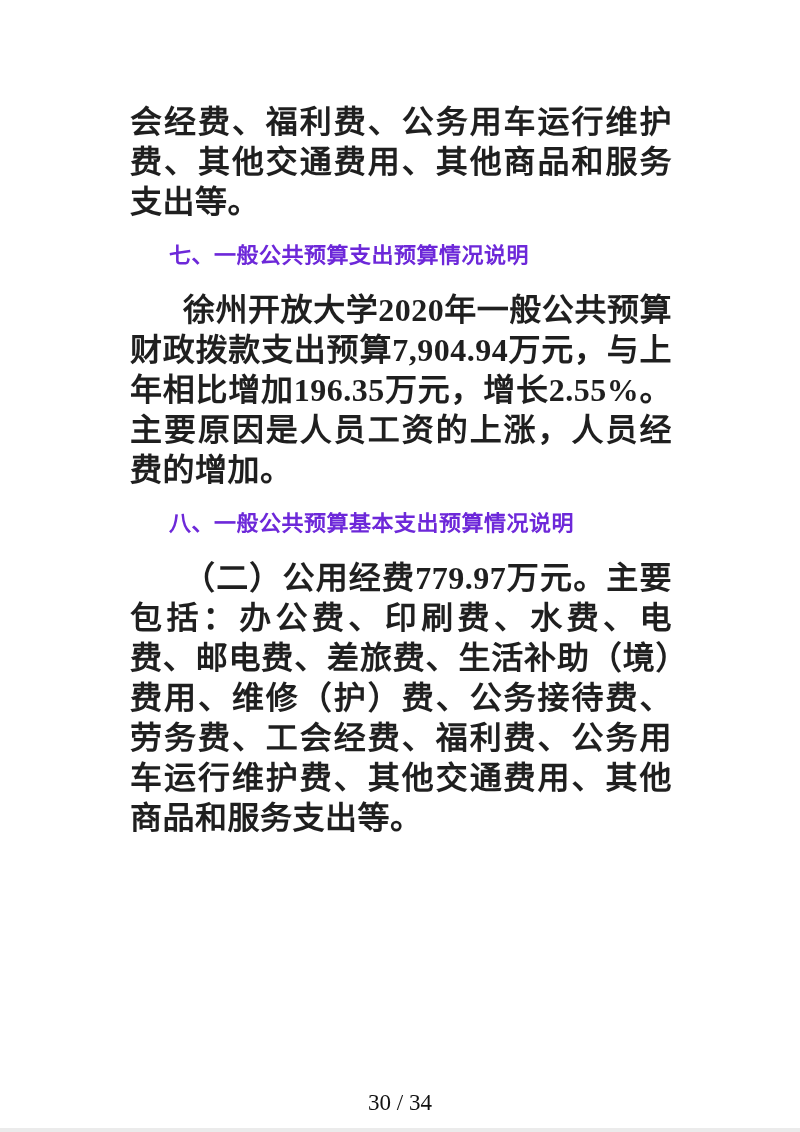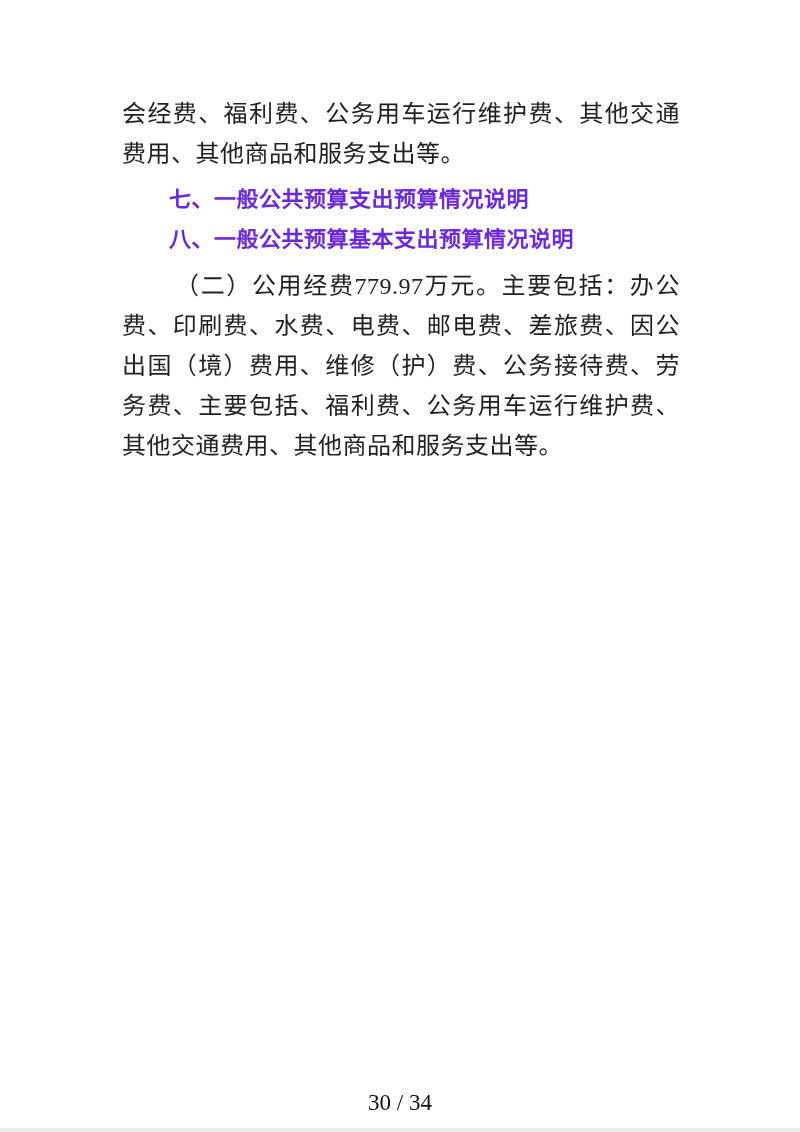"会经费、福利费、公务用车运行维护费、其他交通费用、其他商品和服务支出等。" .para { font-size: 24px -> 32px; font-weight: none -> bold; margin: 6px -> 14px }
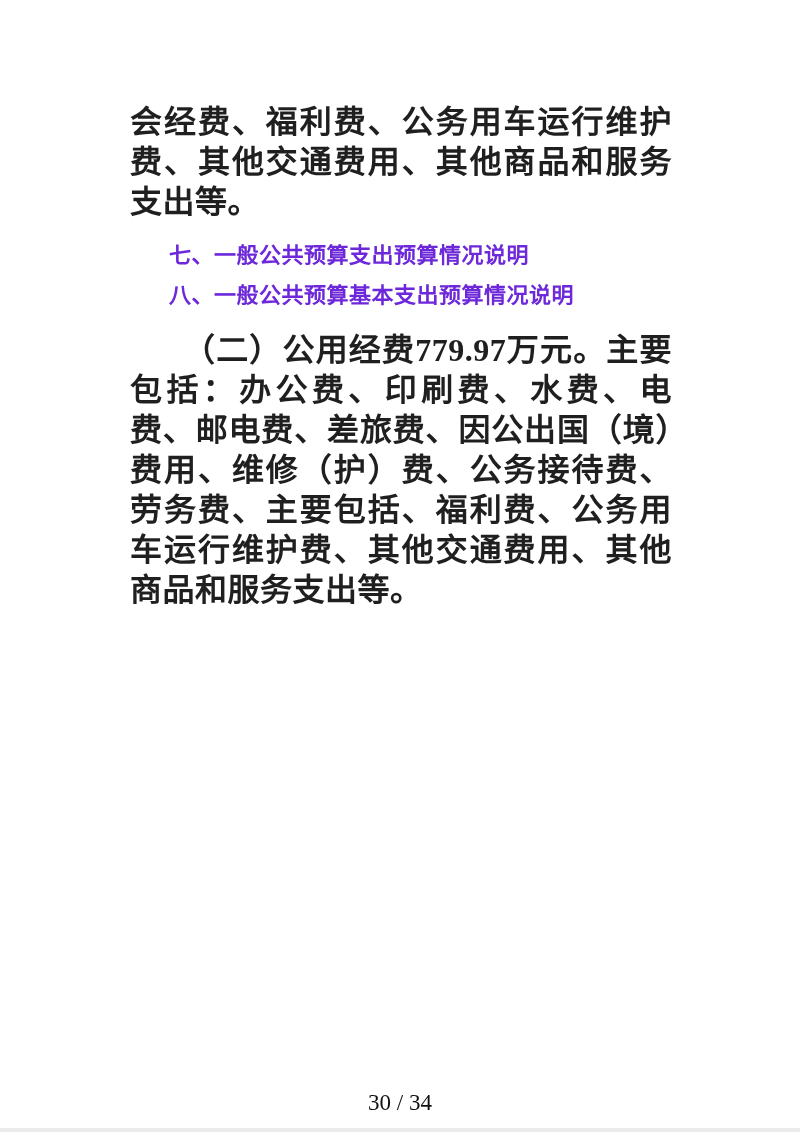"徐州开放大学2020年一般公共预算财政拨款支出预算7,904.94万元，与上年相" p.para { html: none -> <p>徐州开放大学2020年一般公共预算财政拨款支出预算7,904.94万元，与上年相比增加196.35万元，增长2.55%。主要原因是人员工资的上涨，人员经费的增加。</p> }
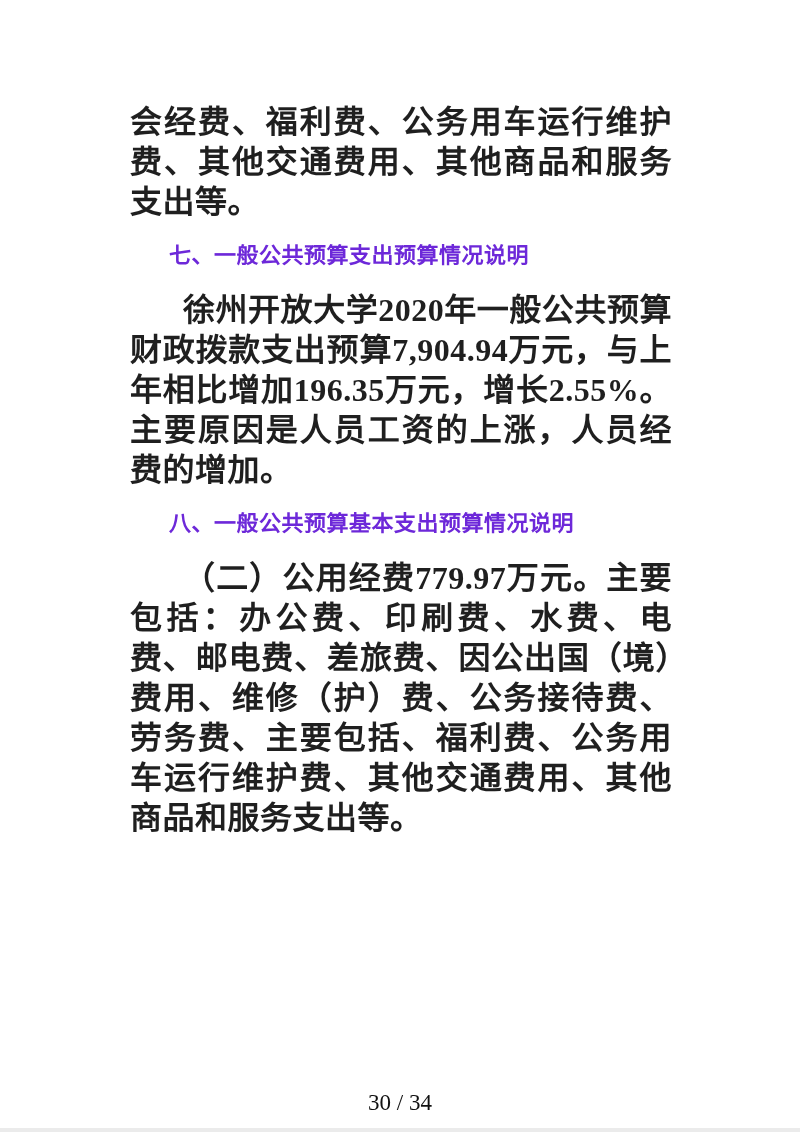"（二）公用经费779.97万元。主要包括：办公费、印刷费、水费、电费、邮电费、差" p.para { text: 因公出国（境）费用、维修（护）费、公务接待费、劳务费、主要包括 -> 生活补助（境）费用、维修（护）费、公务接待费、劳务费、工会经费 }
